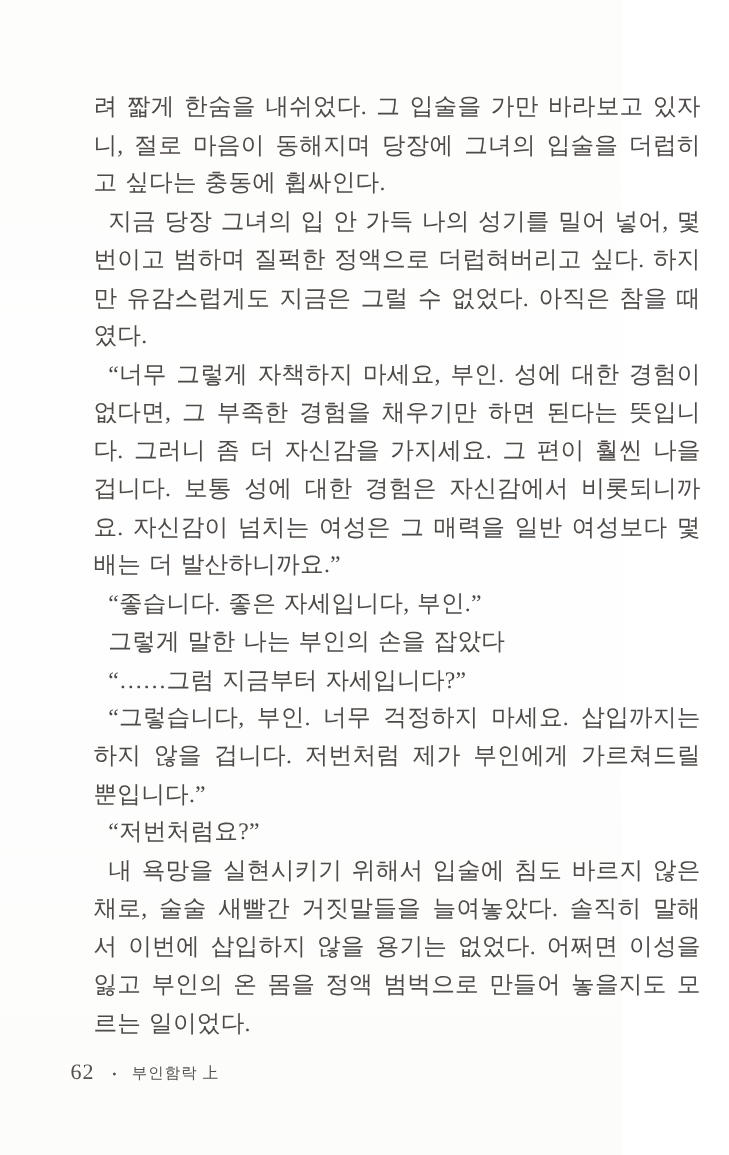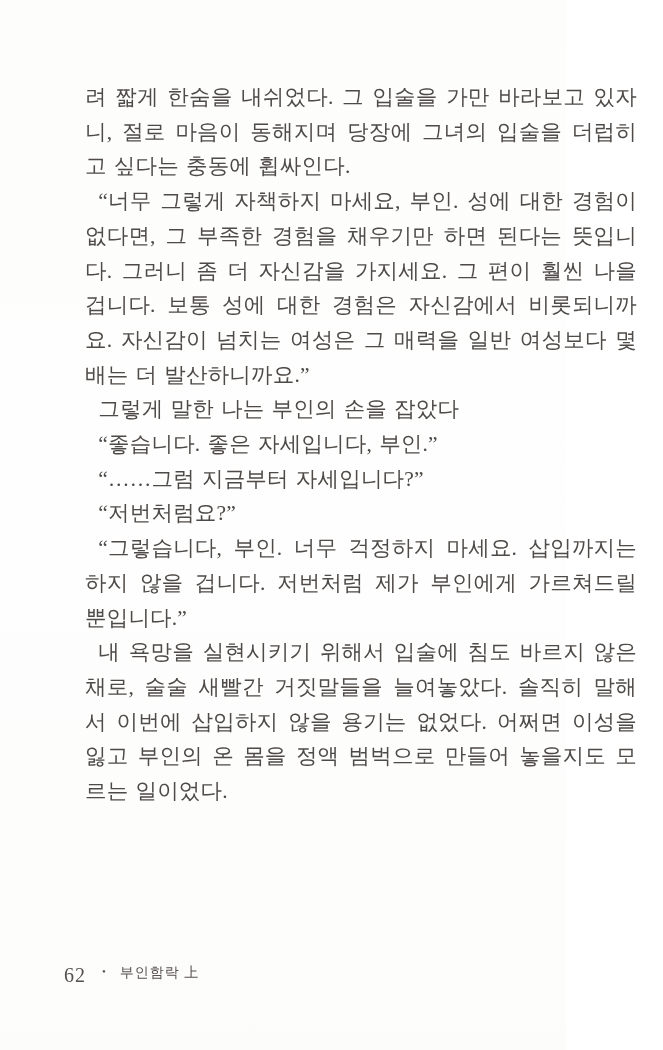"지금 당장 그녀의 입 안" p.indent { html: none -> <p>지금 당장 그녀의 입 안 가득 나의 성기를 밀어 넣어, 몇 번이고 범하며 질퍽한 정액으로 더럽혀버리고 싶다. 하지만 유감스럽게도 지금은 그럴 수 없었다. 아직은 참을 때였다.</p> }
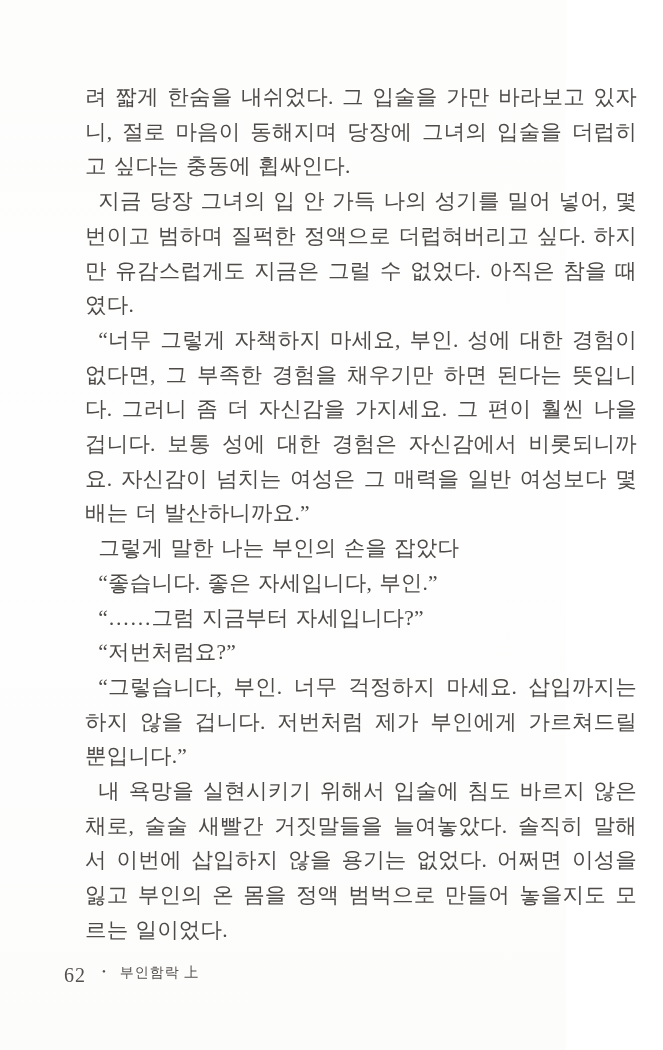"그렇게 말한 나는 부인의 손을" p.indent { order: before "“좋습니다. 좋은 자세입니다, 부인.”" -> after "“좋습니다. 좋은 자세입니다, 부인.”" }
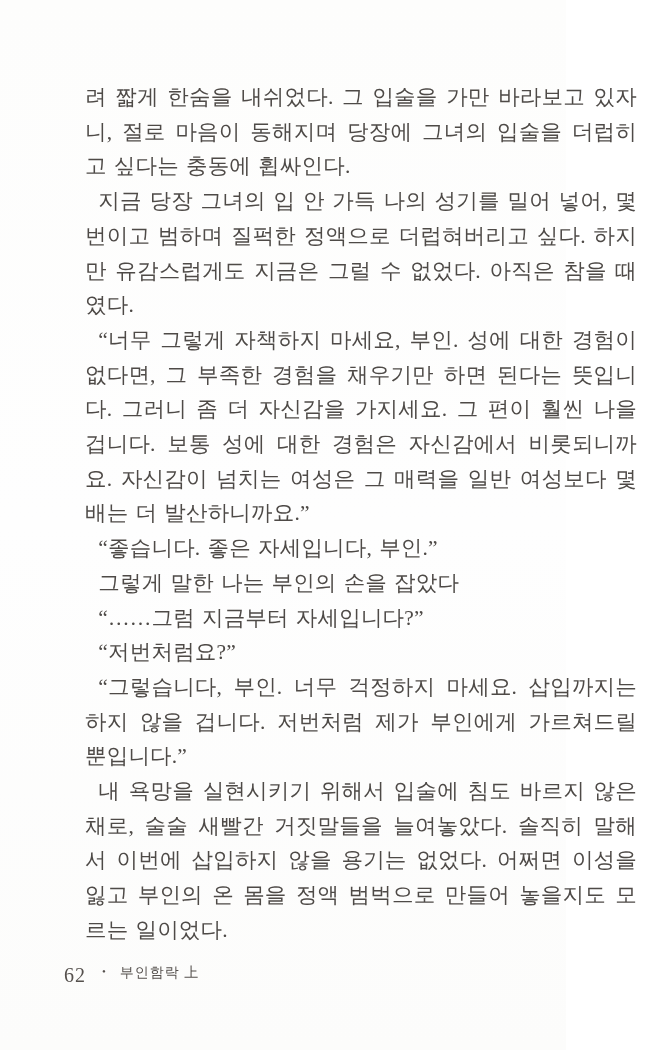"“저번처럼요?”" p.indent { order: before "“그렇습니다, 부인. 너무 걱정하지 마세요." -> after "“그렇습니다, 부인. 너무 걱정하지 마세요." }
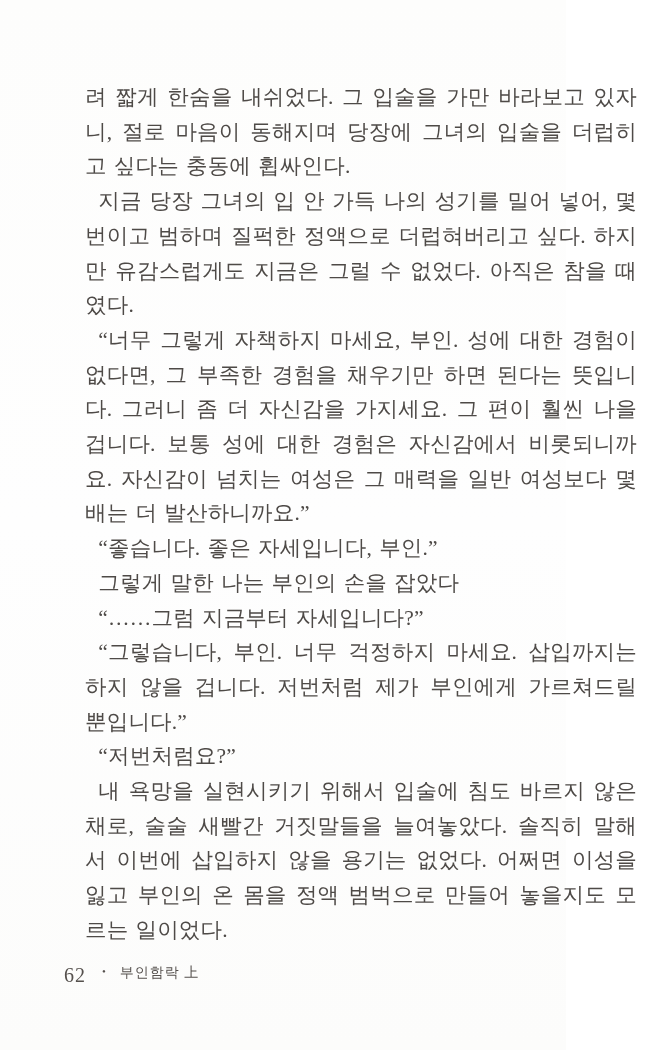"62" .footer { align-items: none -> center }
